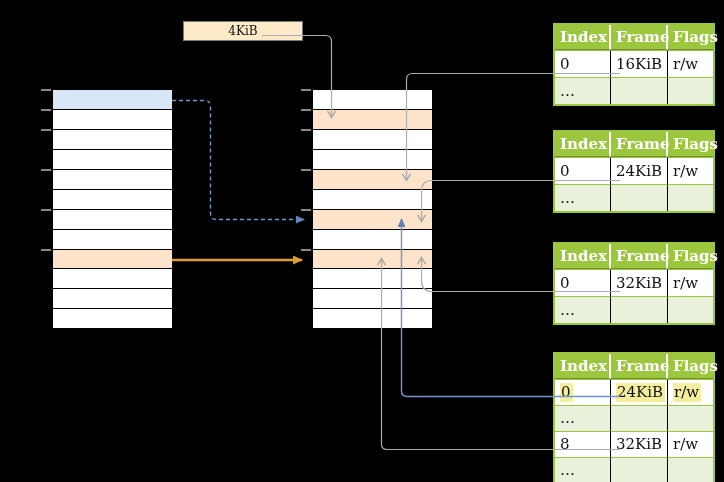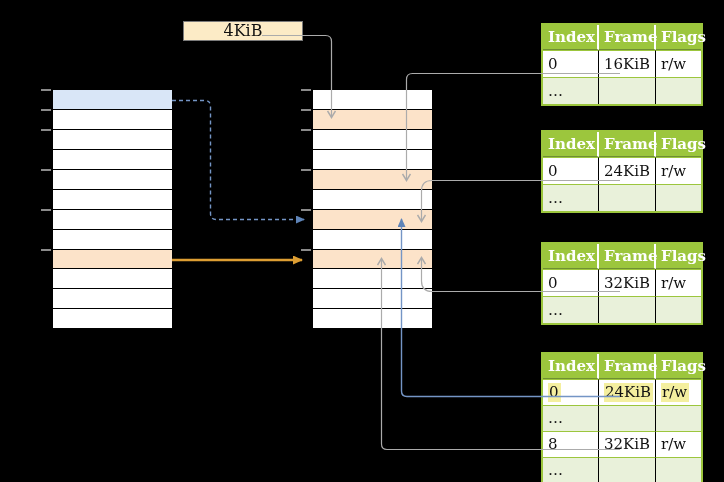"4KiB" #size-label { font-size: 16px -> 12px }
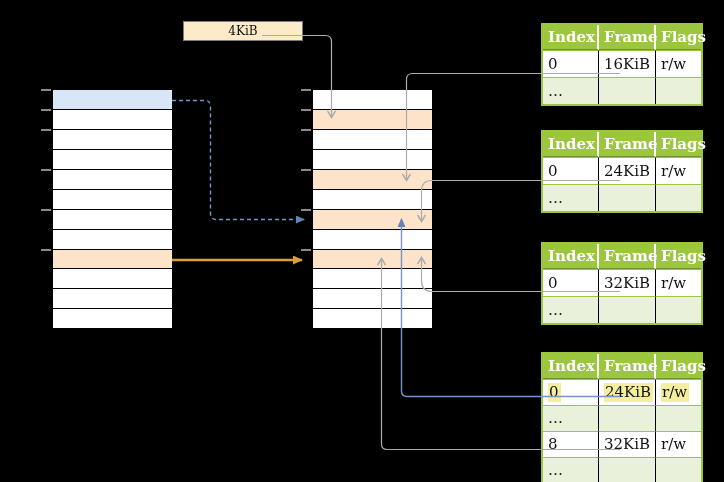"Index" .ptable-wrap { left: 541px -> 553px }
